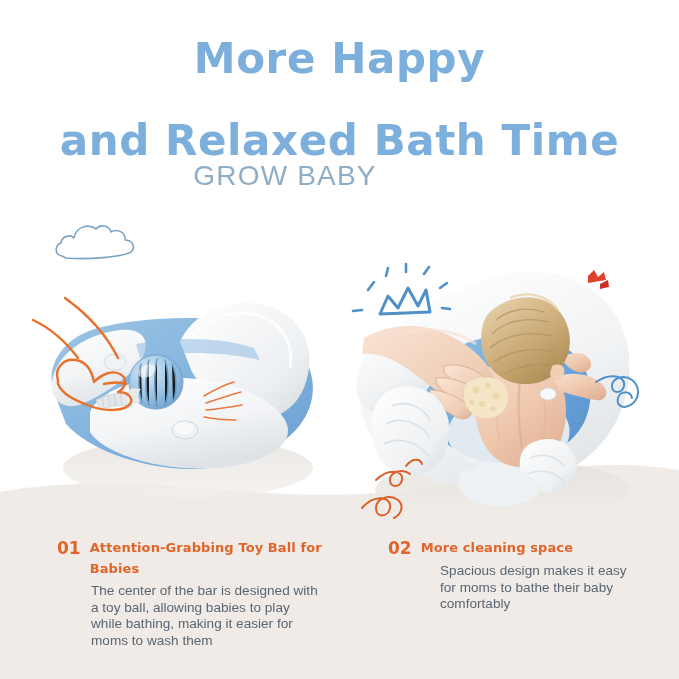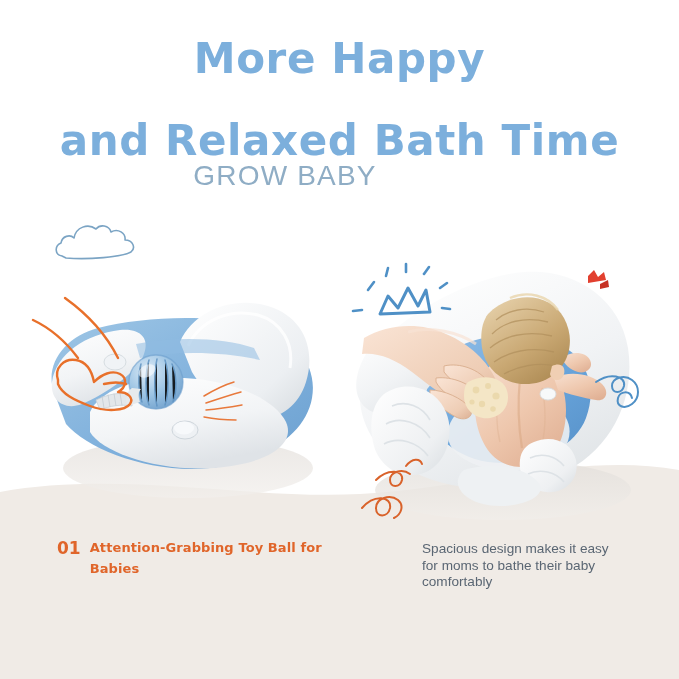"02" div.feat-head { html: none -> <div> <span>02</span> <span>More cleaning space</span> </div> }
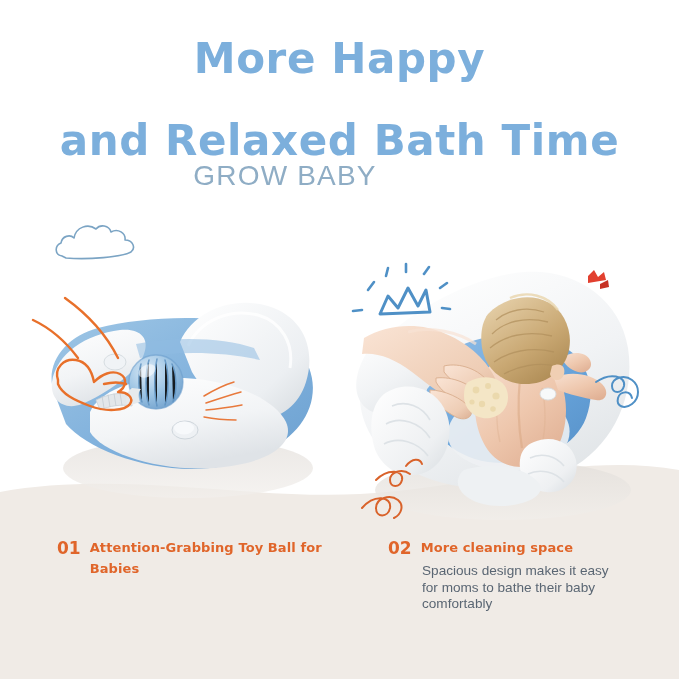"Spacious design makes it easy" #feature-02 .feat-body { margin-left: 34px -> 52px }
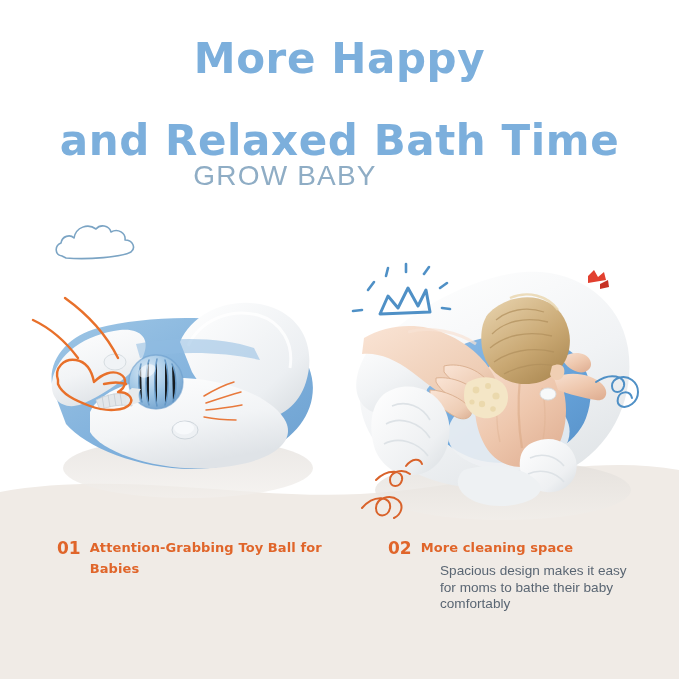"The center of the bar" div.feat-body { html: none -> <div>The center of the bar is designed with a toy ball, allowing babies to play while bathing, making it easier for moms to wash them</div> }
